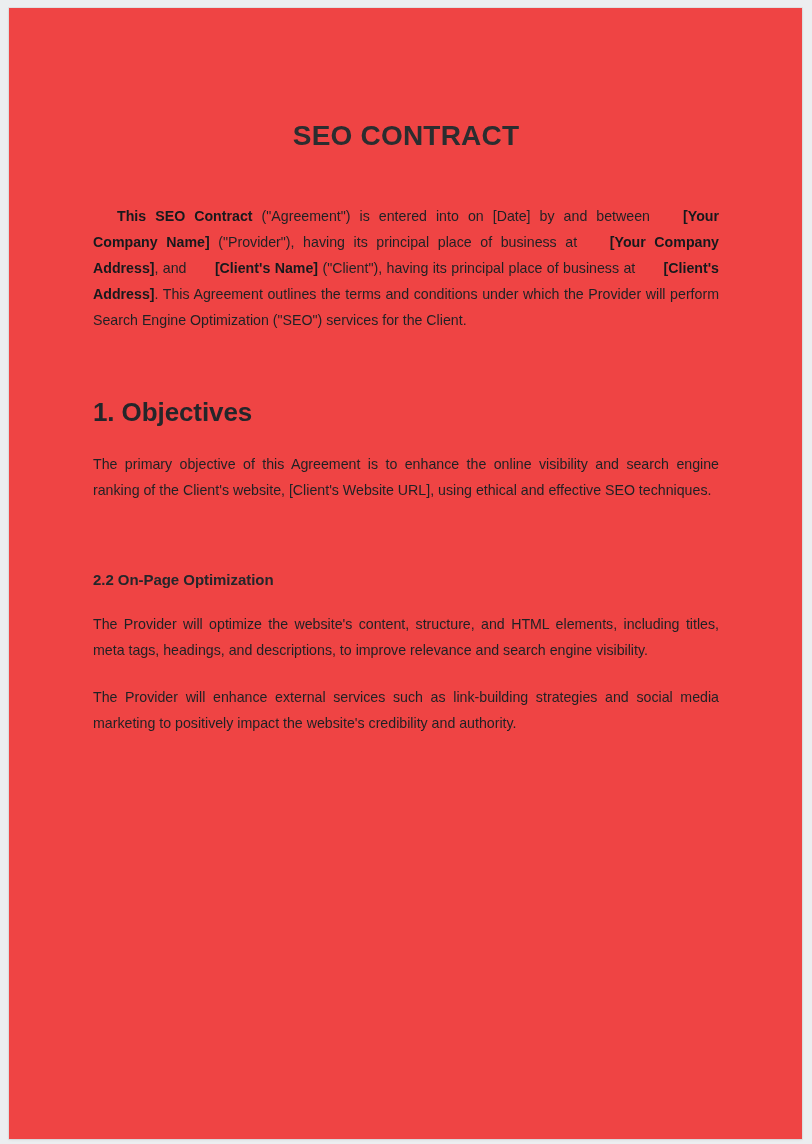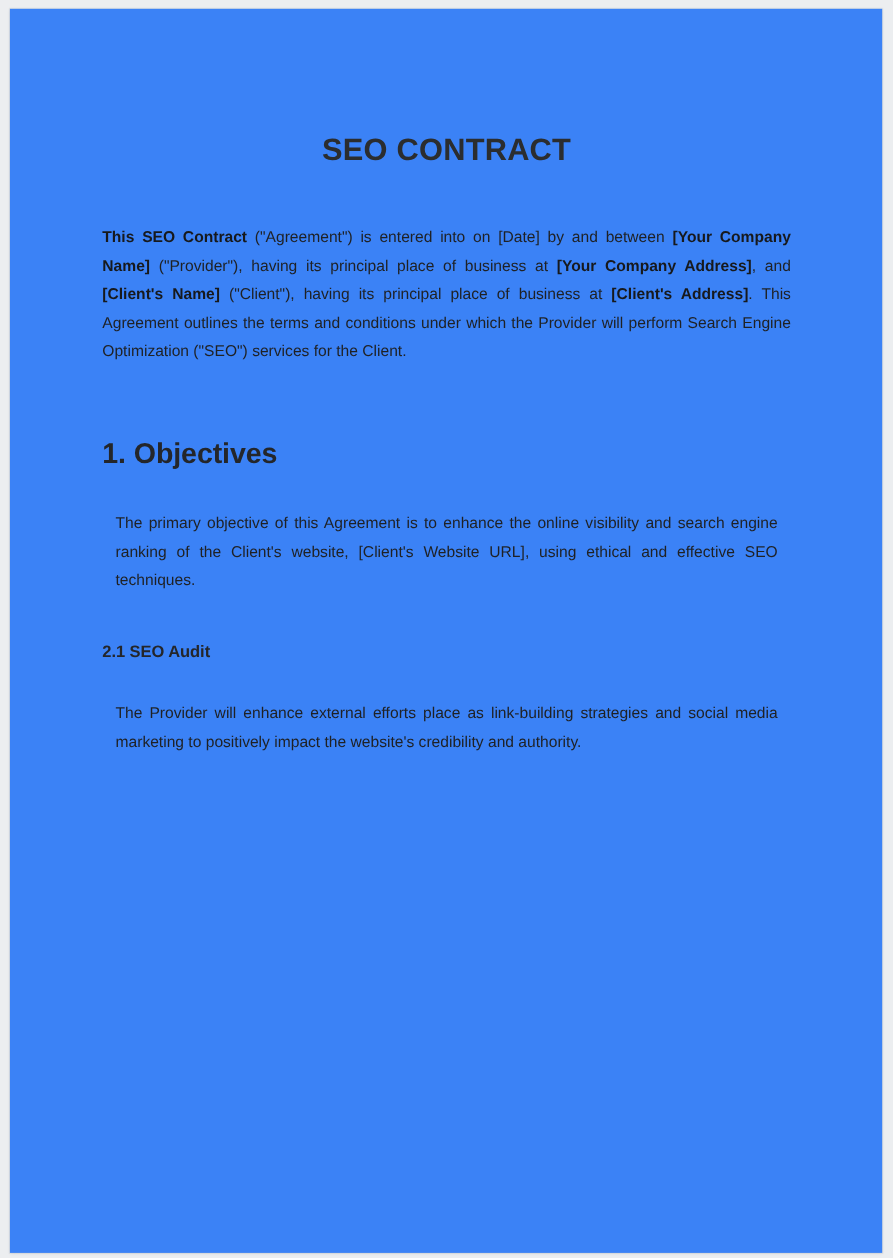"SEO CONTRACT" .page-sheet { background: #3b82f6 -> #ef4444 }
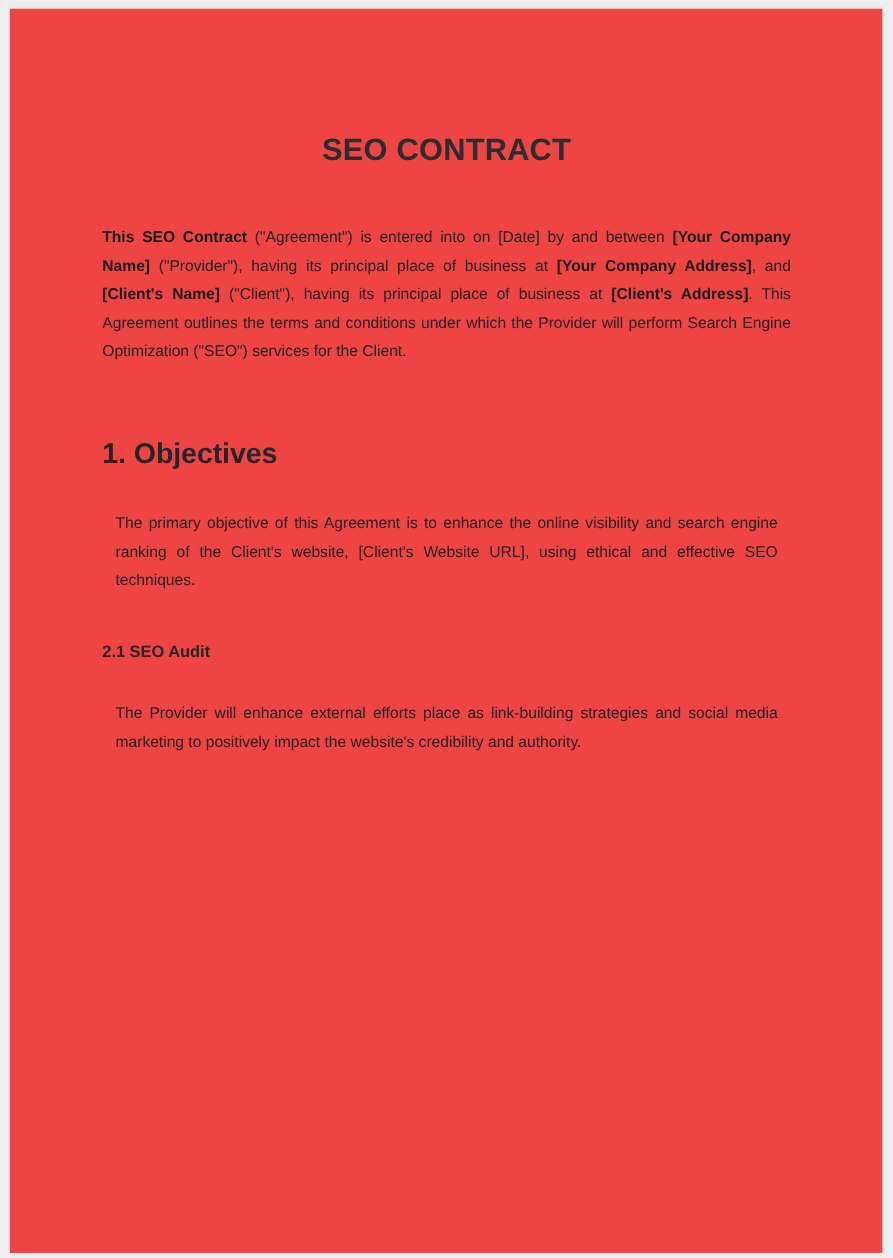"This SEO Contract" b, strong { margin-left: none -> 24px }
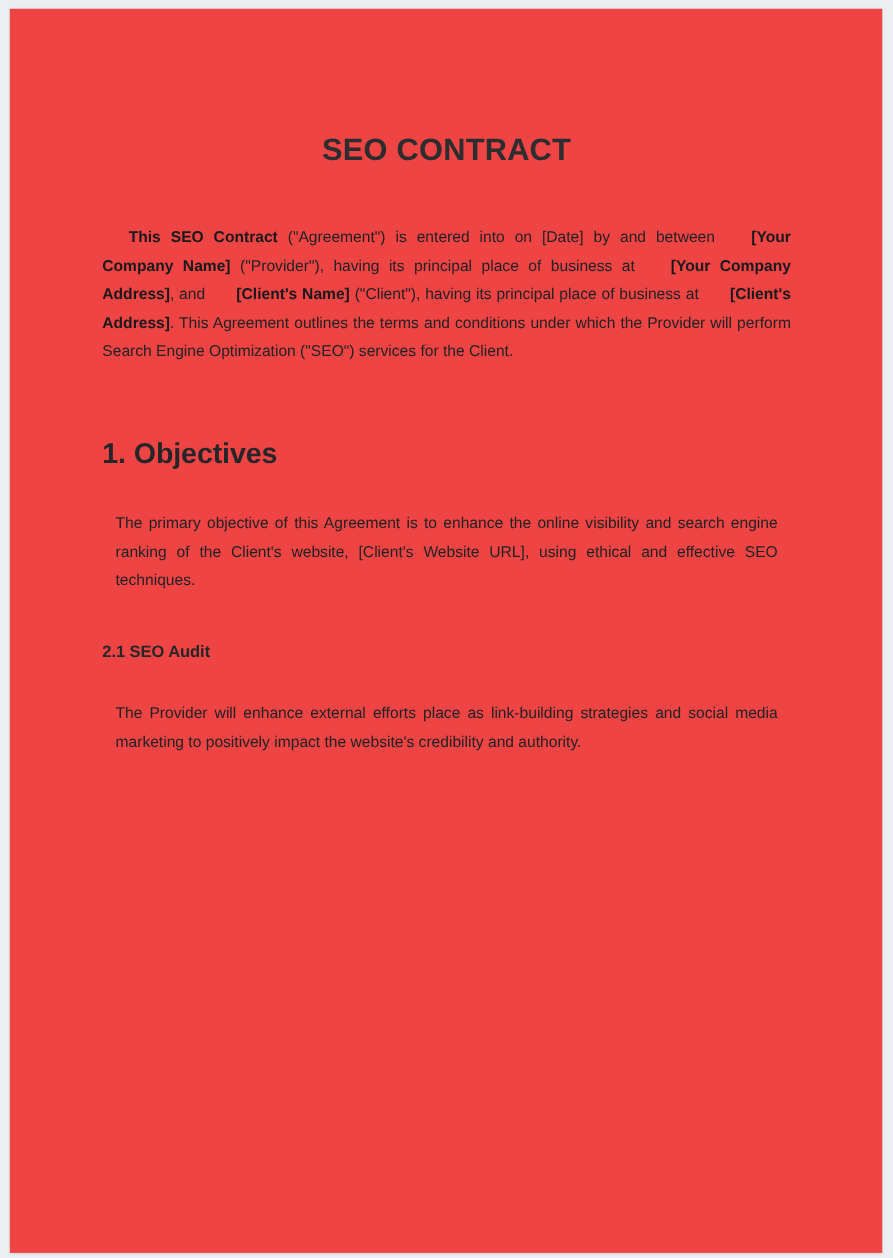"The primary objective of this" .body-paragraph { margin: 12px -> 0 }
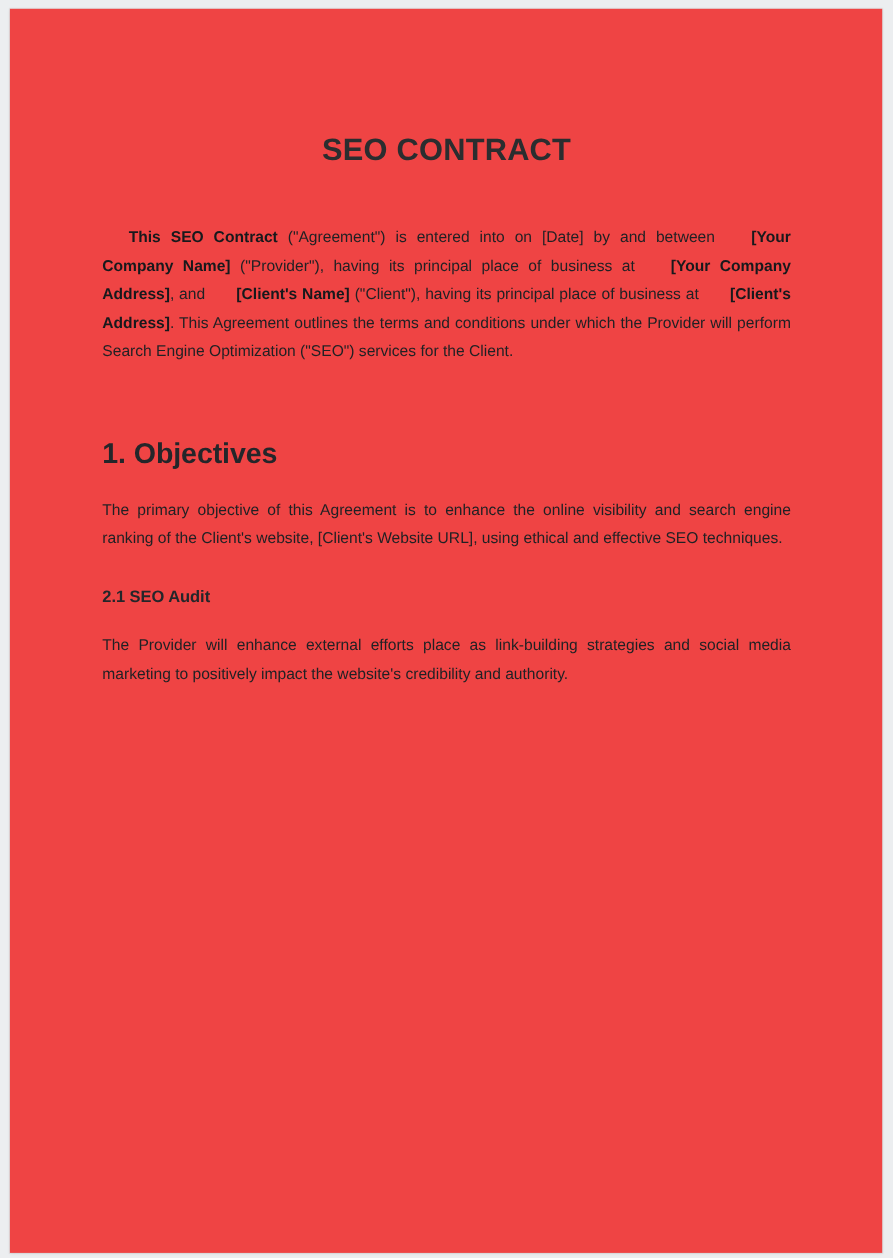"2.1 SEO Audit" h3.sub-heading { html: <h3>2.1 SEO Audit</h3> -> none }
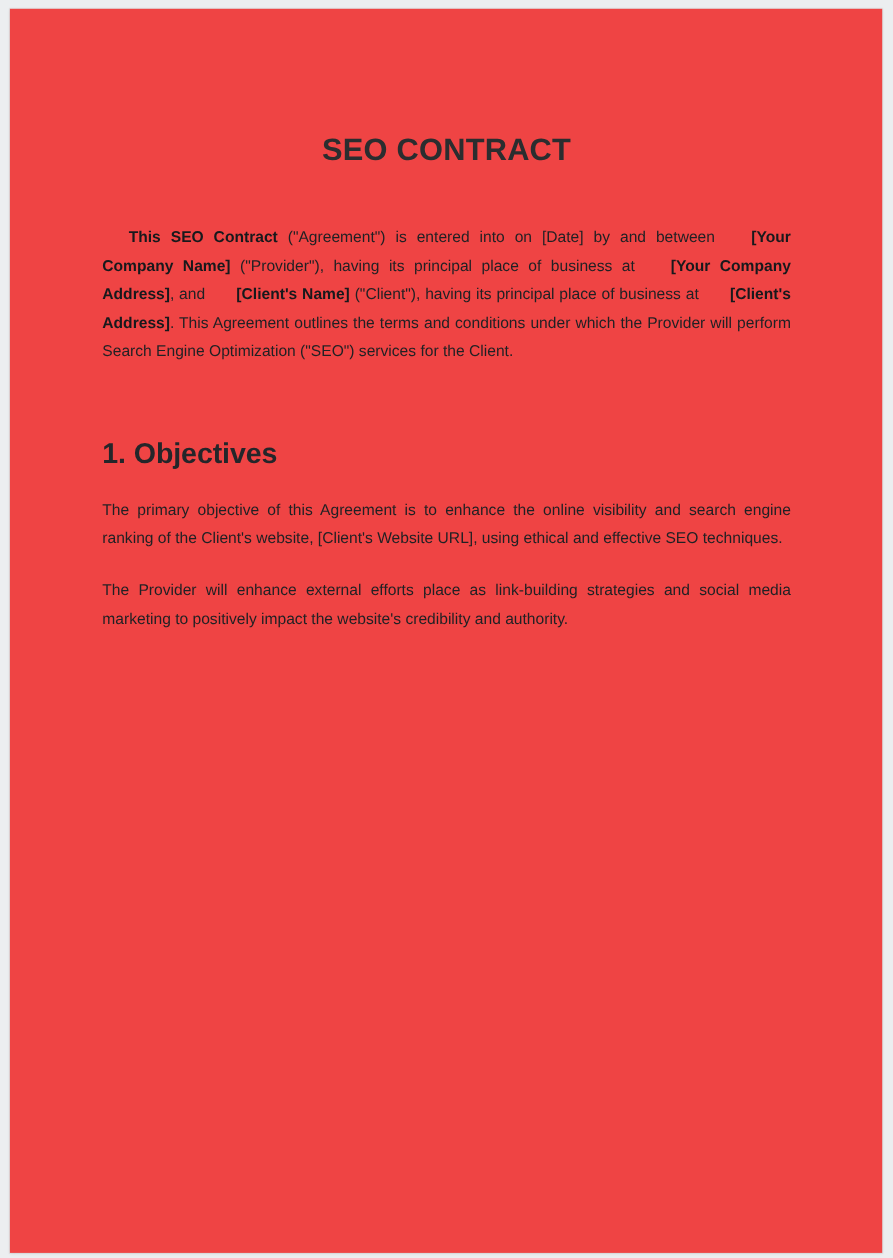"2.2 On-Page Optimization" h3.sub-heading { html: none -> <h3>2.2 On-Page Optimization</h3> }
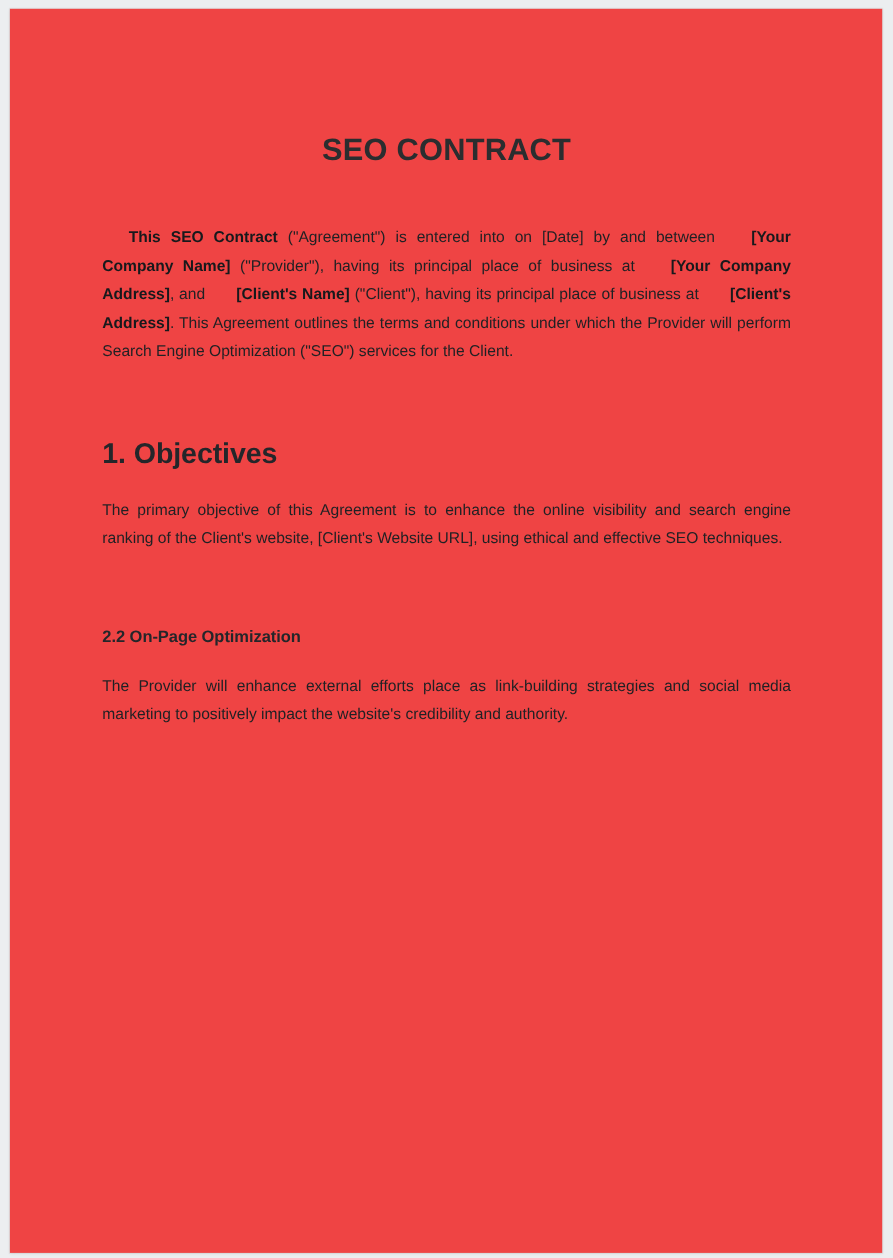"The Provider will optimize the" p.body-paragraph { html: none -> <p>The Provider will optimize the website's content, structure, and HTML elements, including titles, meta tags, headings, and descriptions, to improve relevance and search engine visibility.</p> }
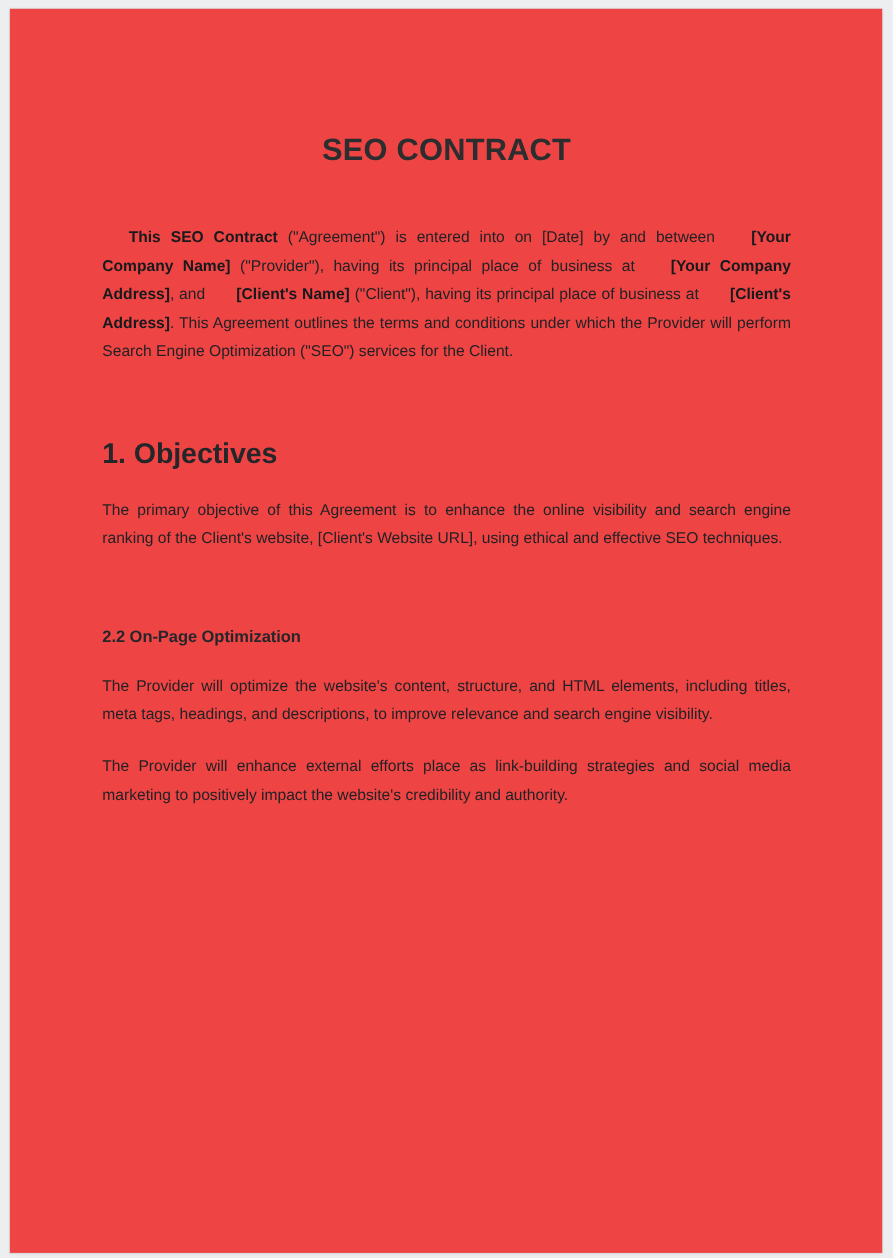"The Provider will enhance external" p.body-paragraph { text: efforts place -> services such }
